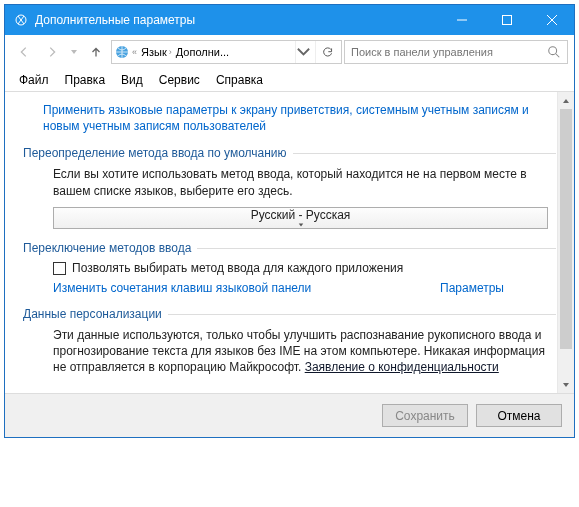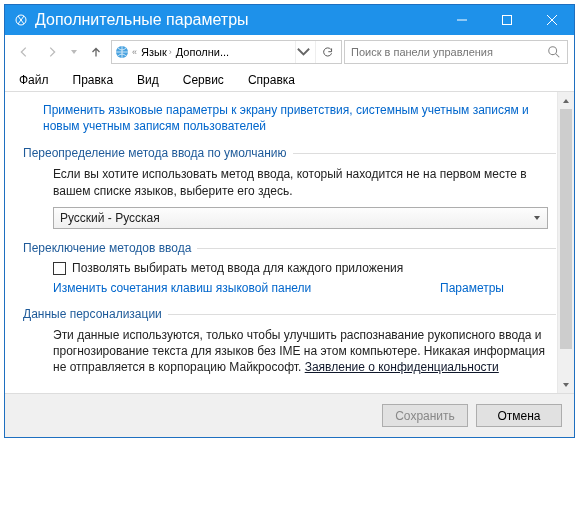"Дополнительные параметры" .titlebar-text { font-size: 16px -> 12px }
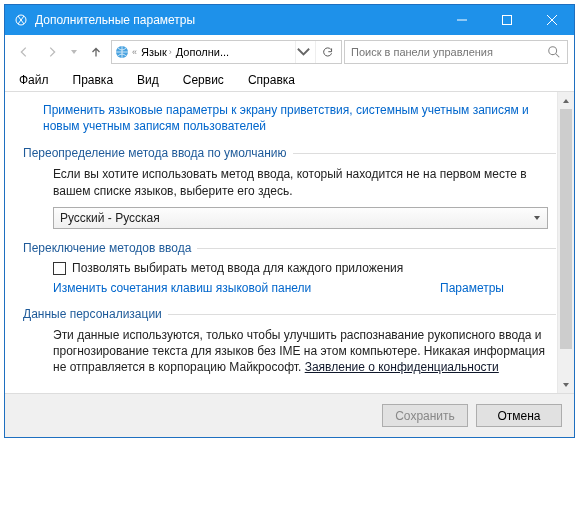"Файл" .menubar { gap: 8px -> 0 }
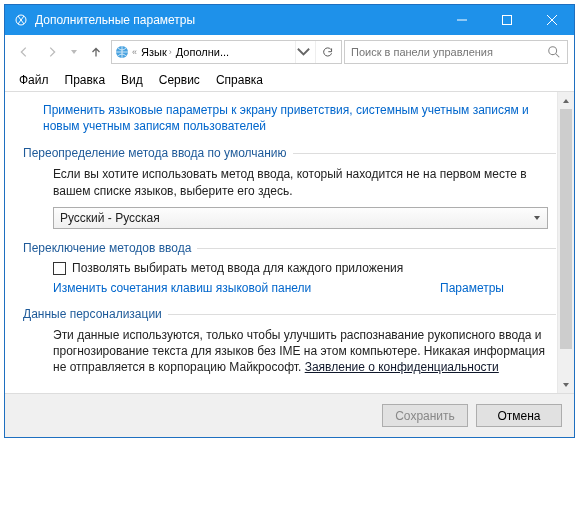"Русский - Русская" .select-box { flex-direction: none -> column }
